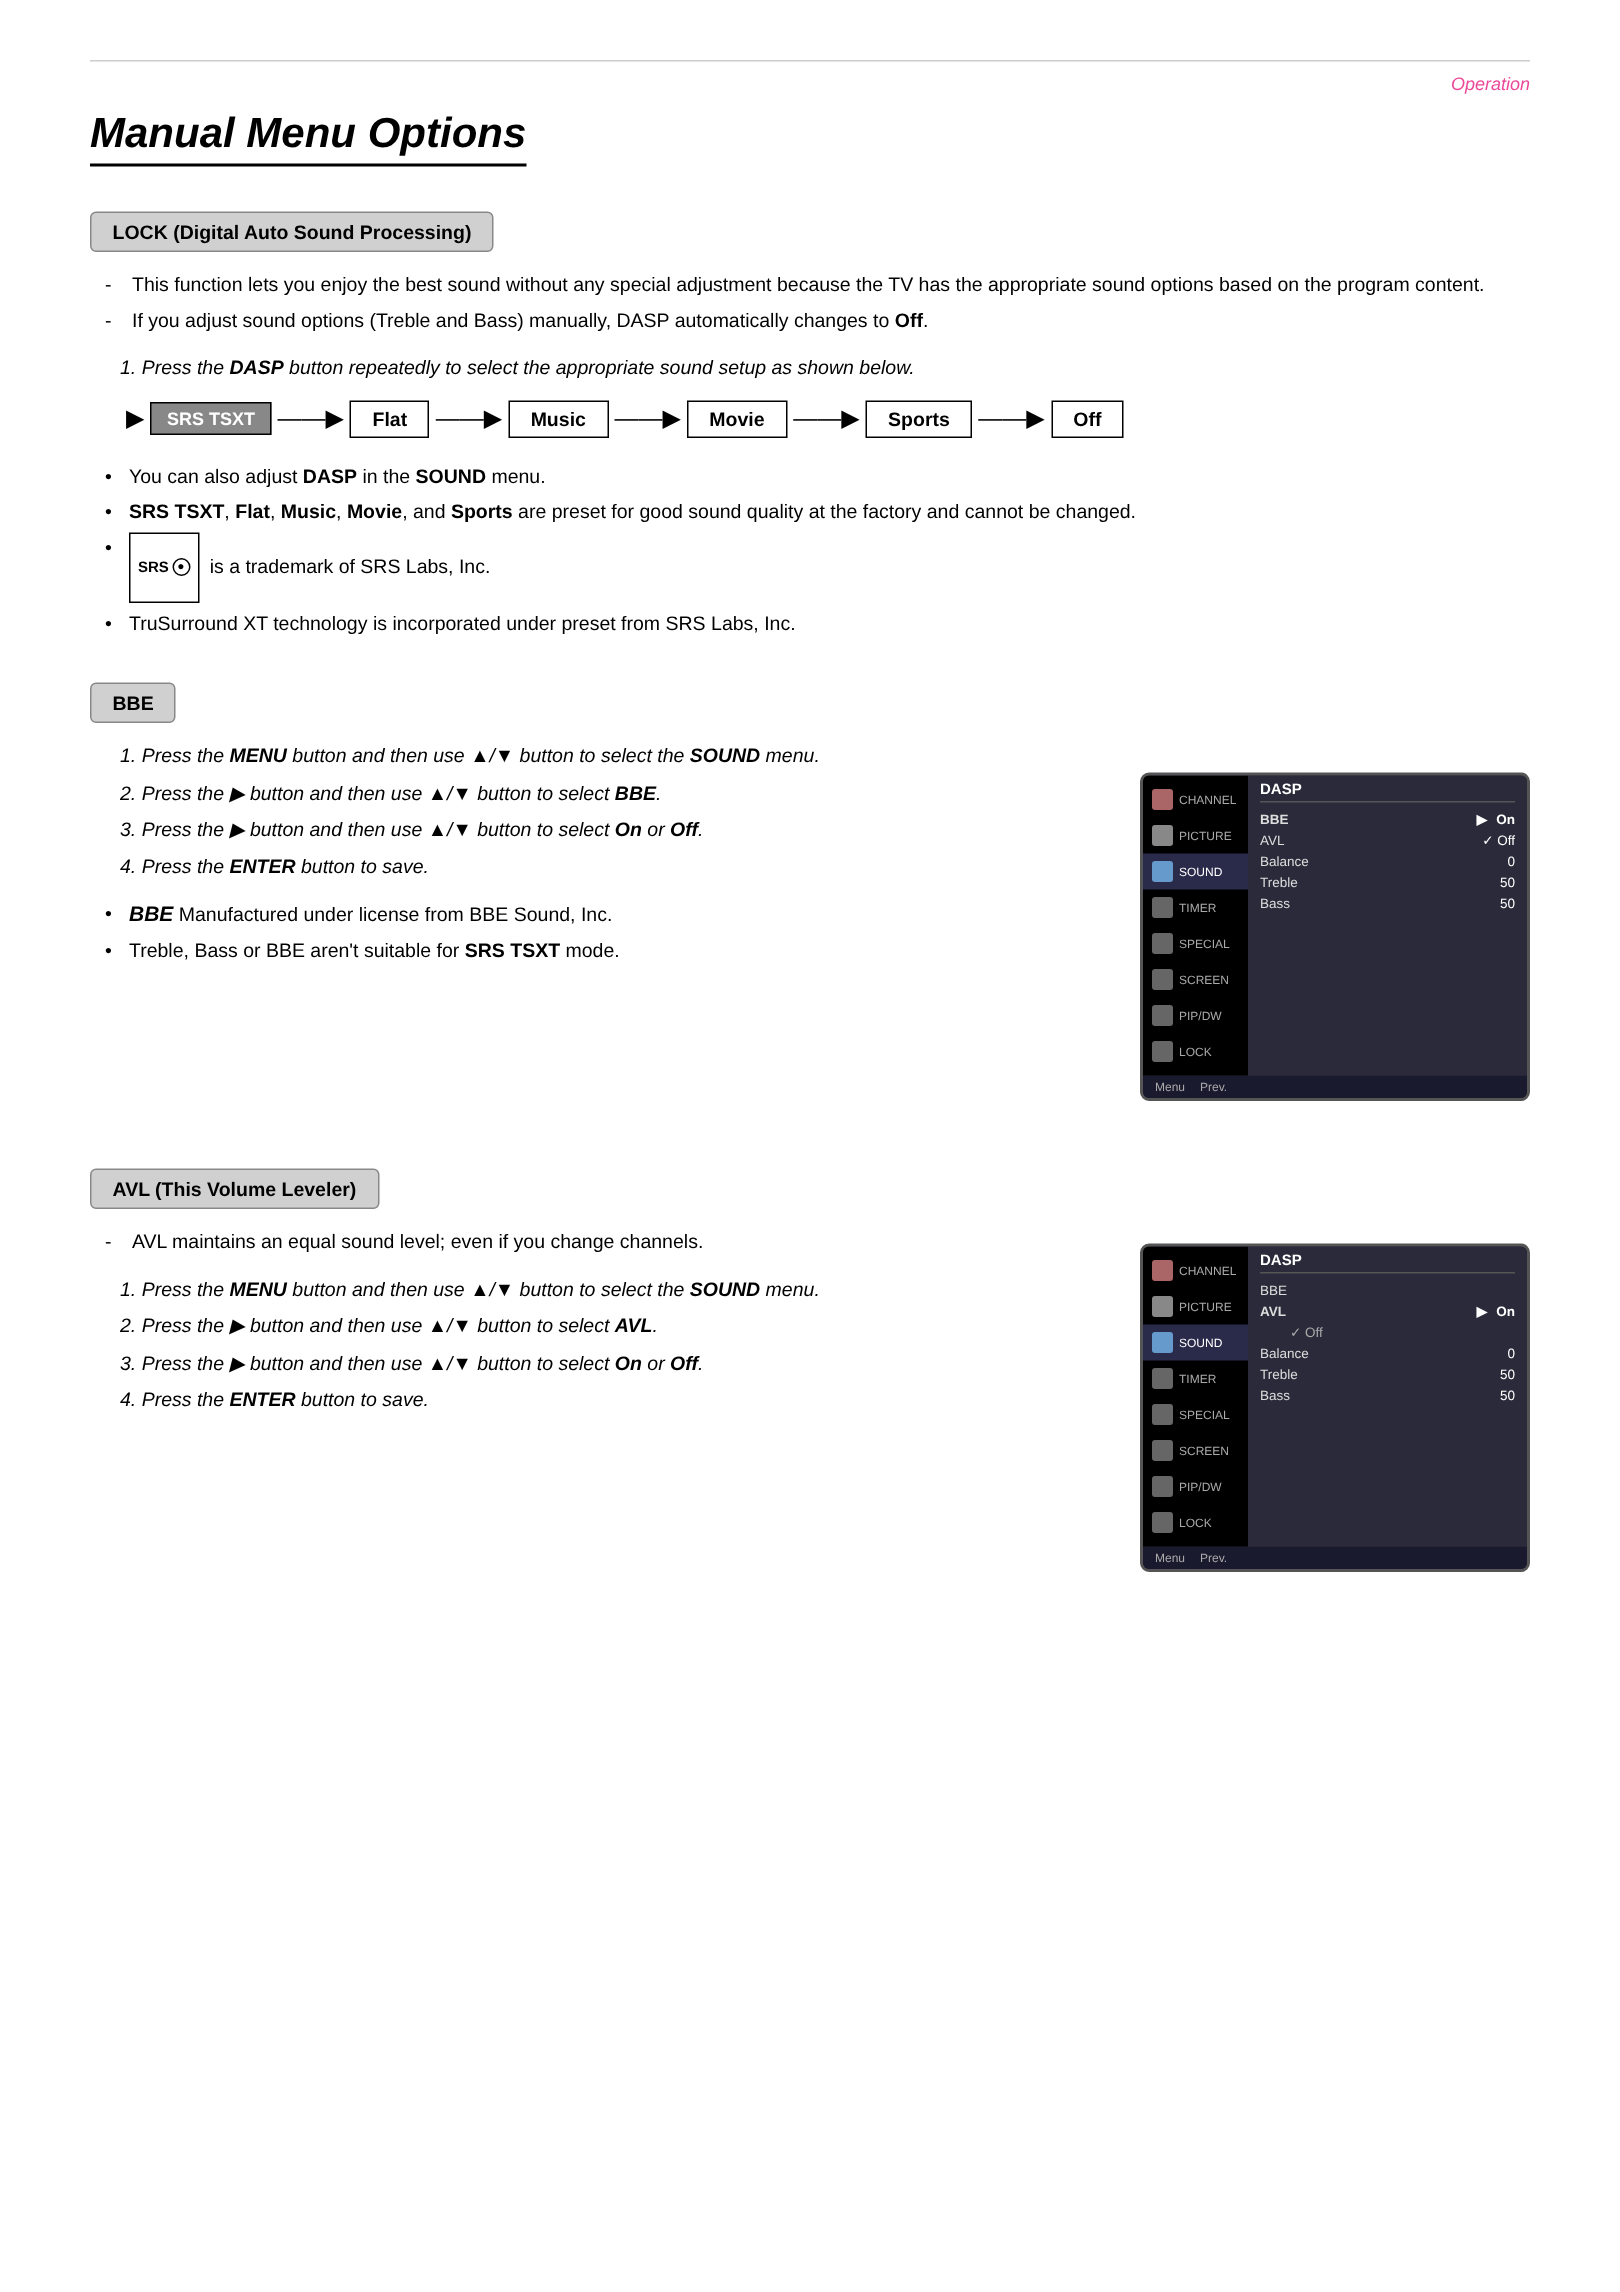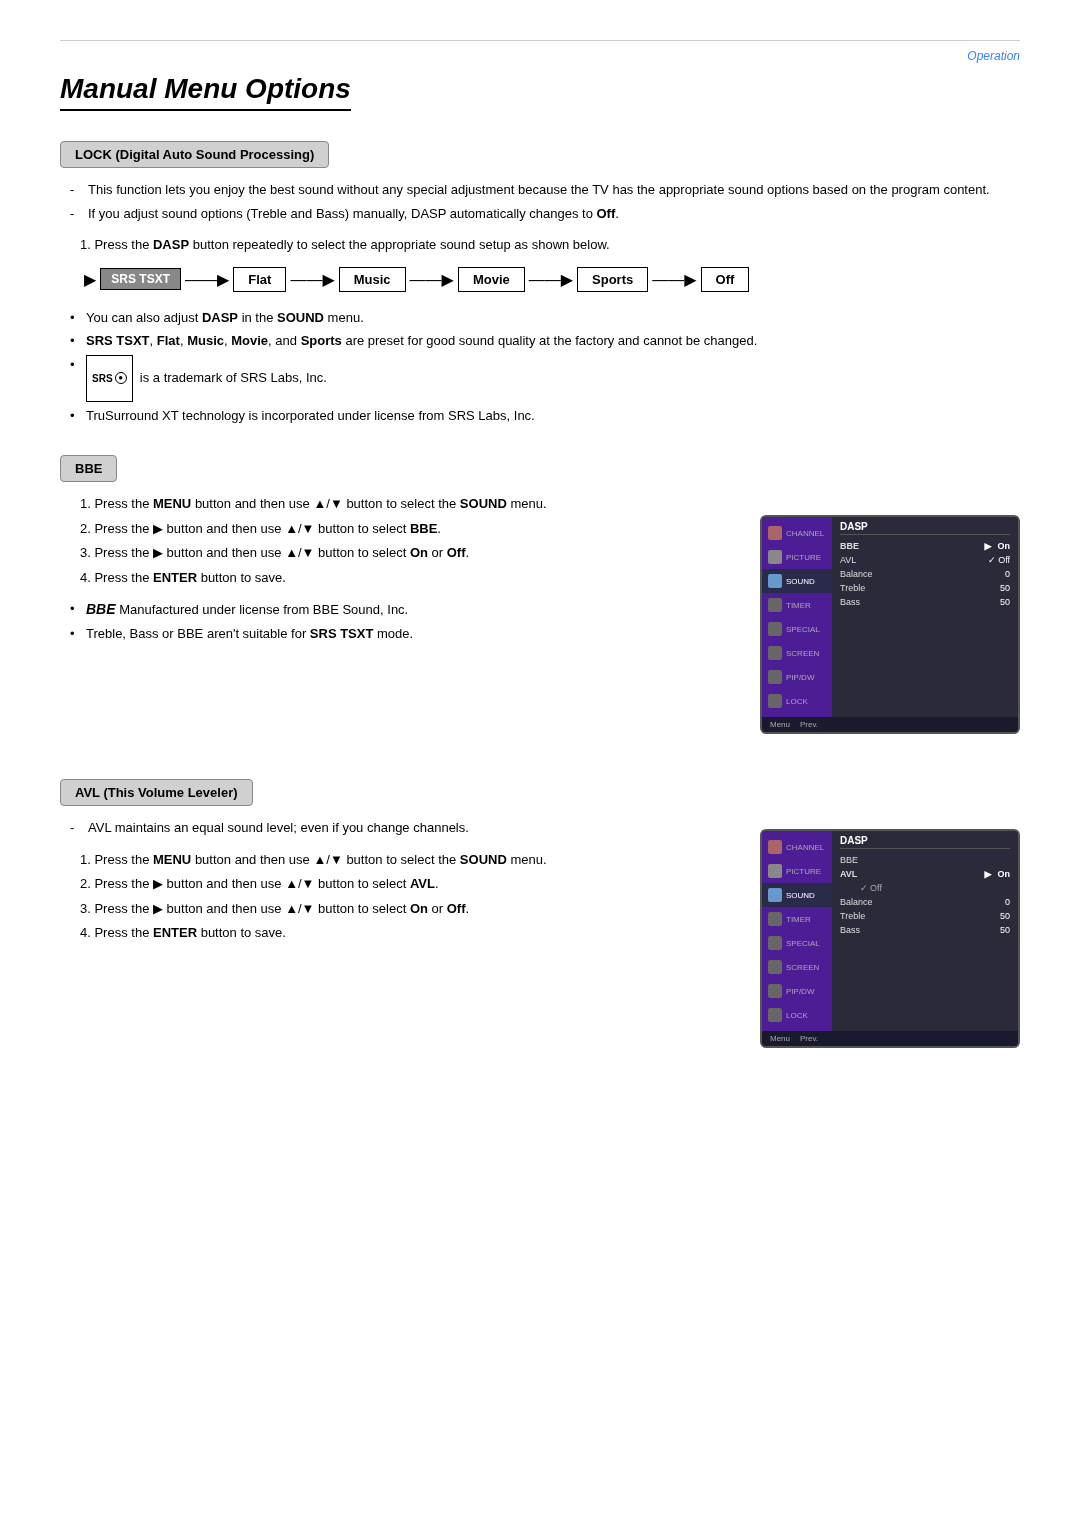"Operation" .operation-label { color: #3b82f6 -> #ec4899 }
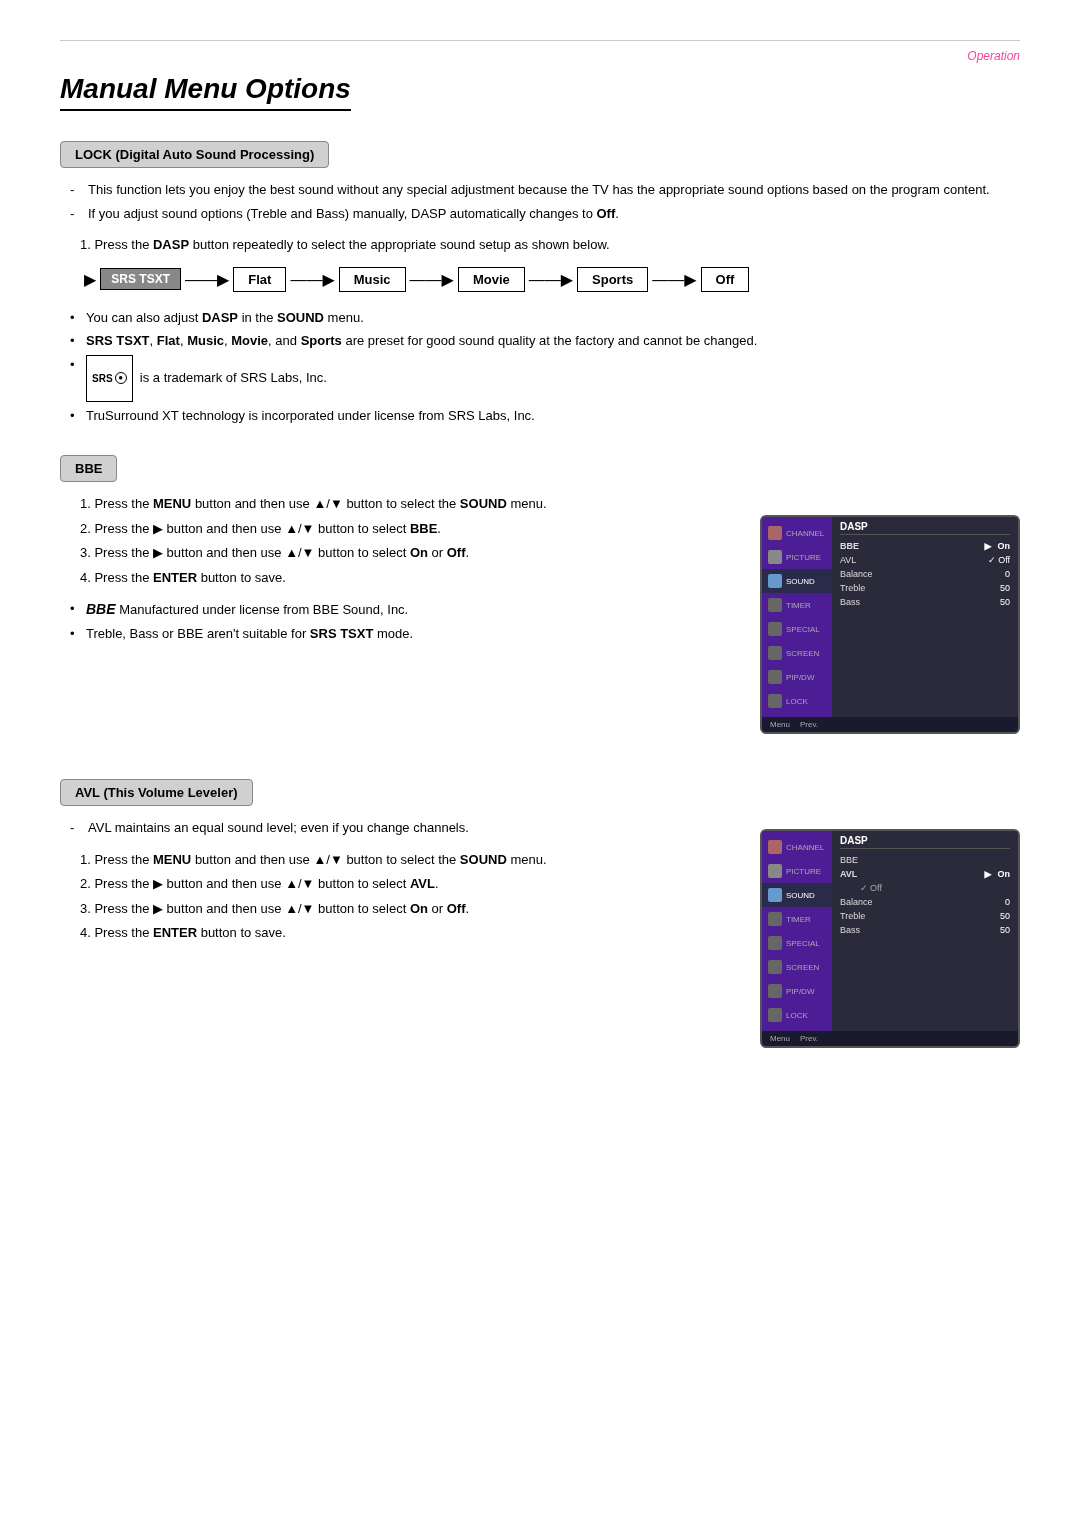"1. Press the DASP button" .steps li { font-style: none -> italic }
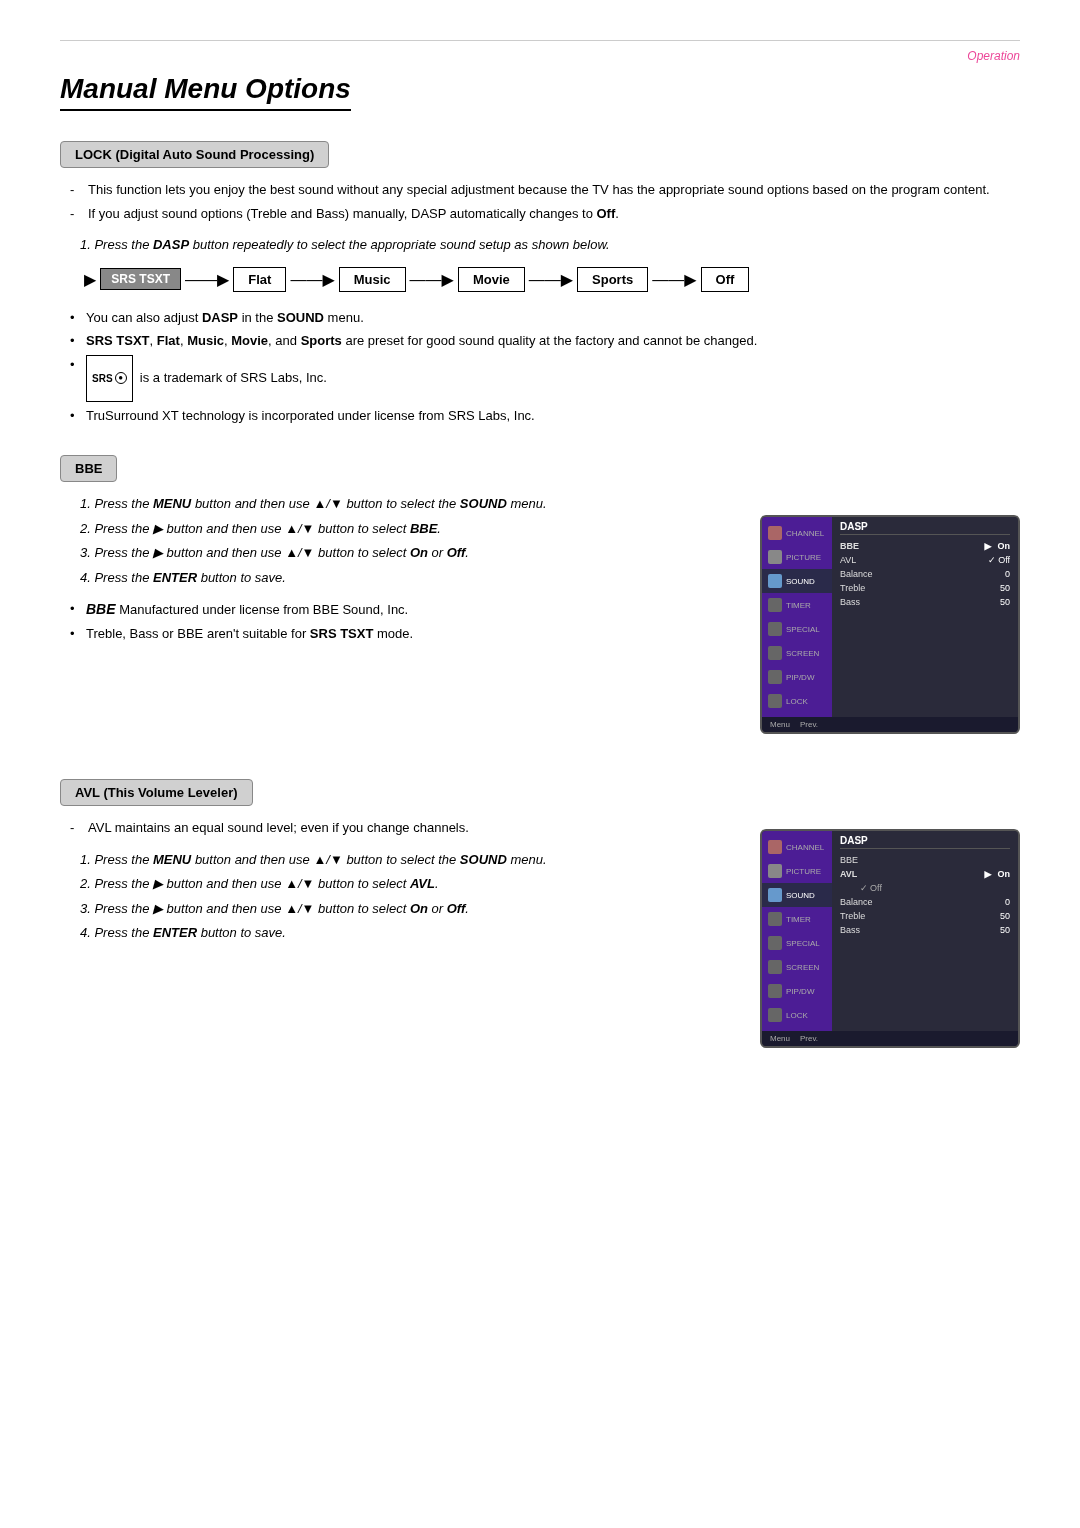"TruSurround XT technology is" li { text: license -> preset }
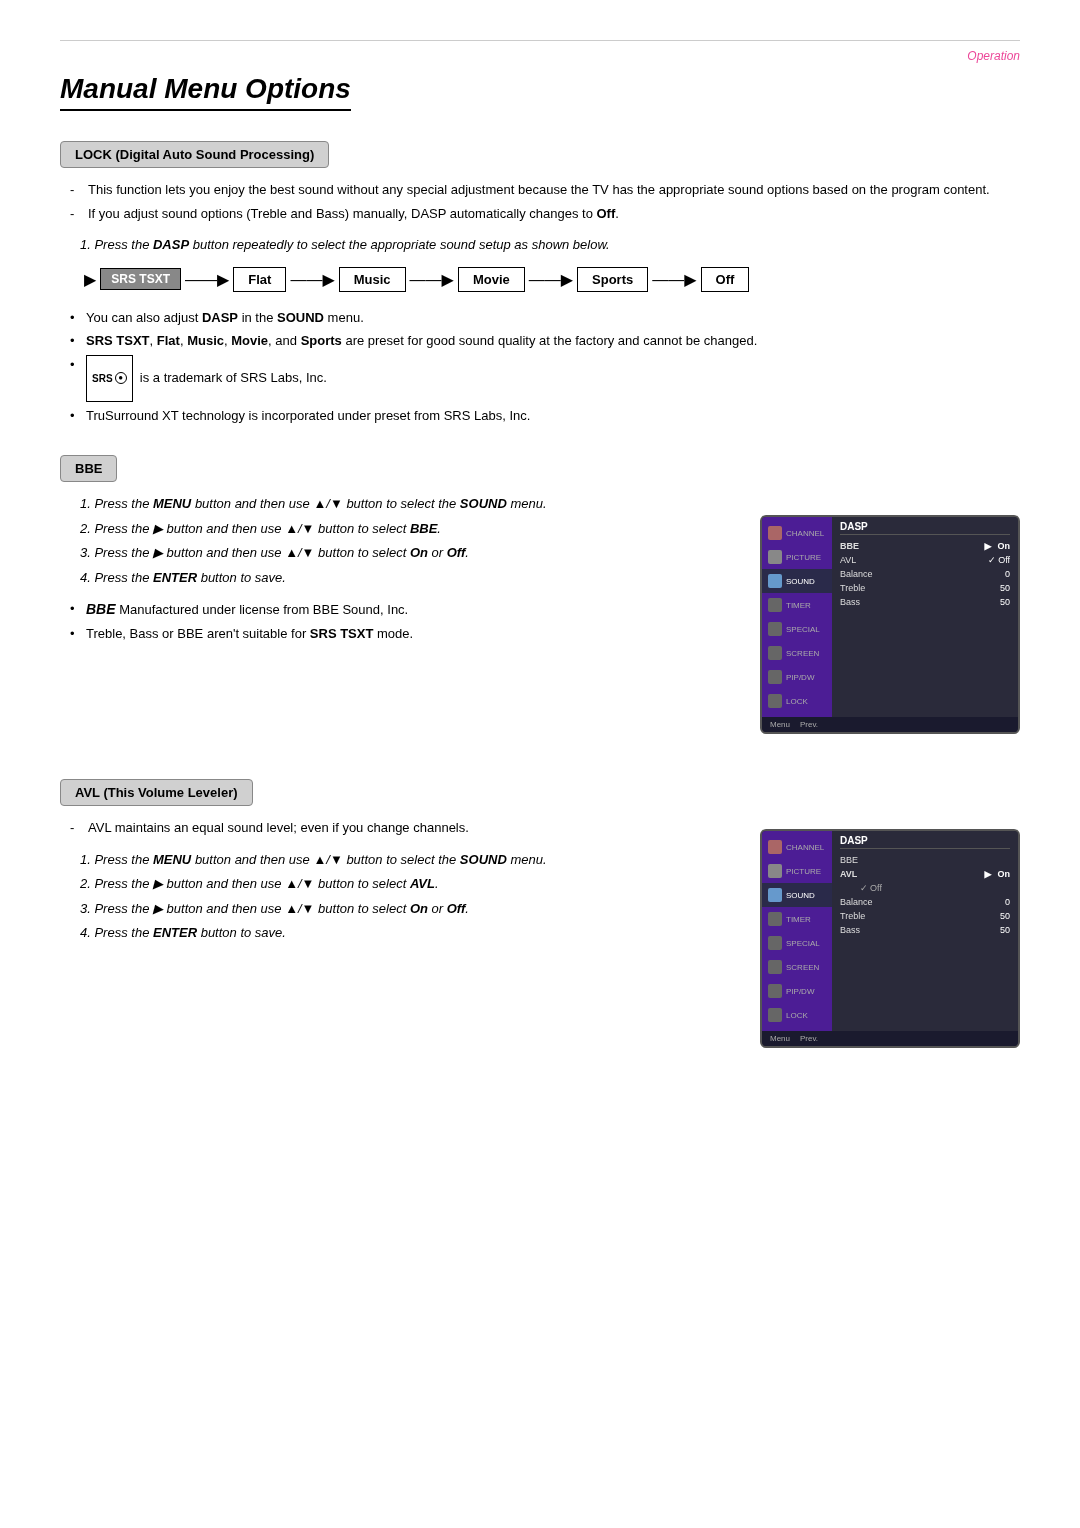"CHANNEL" .tv-sidebar { background: #4c1d95 -> #000000 }
